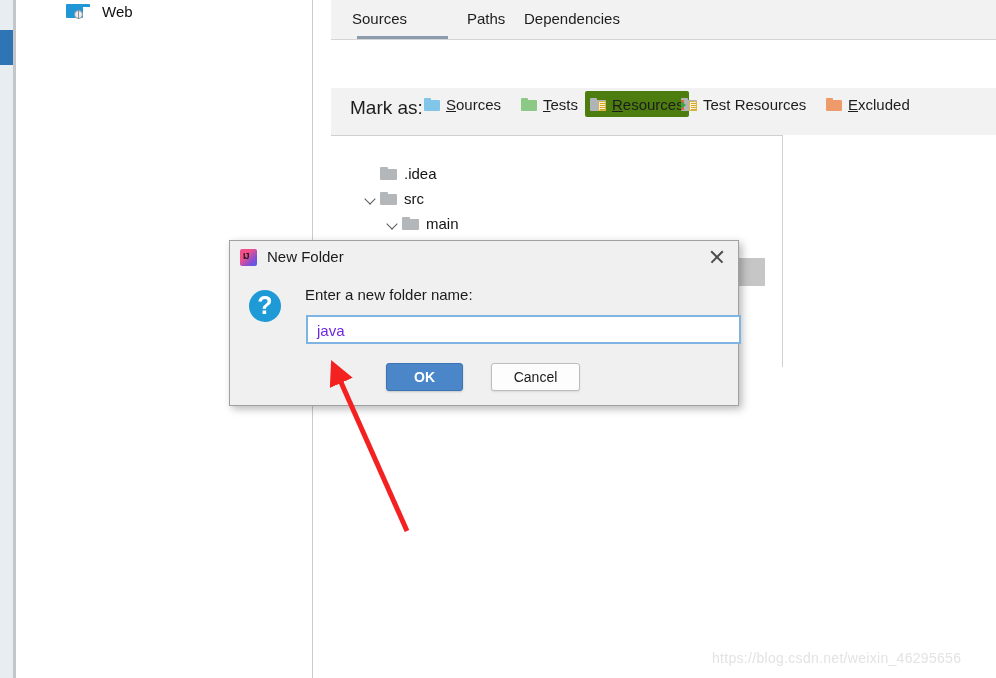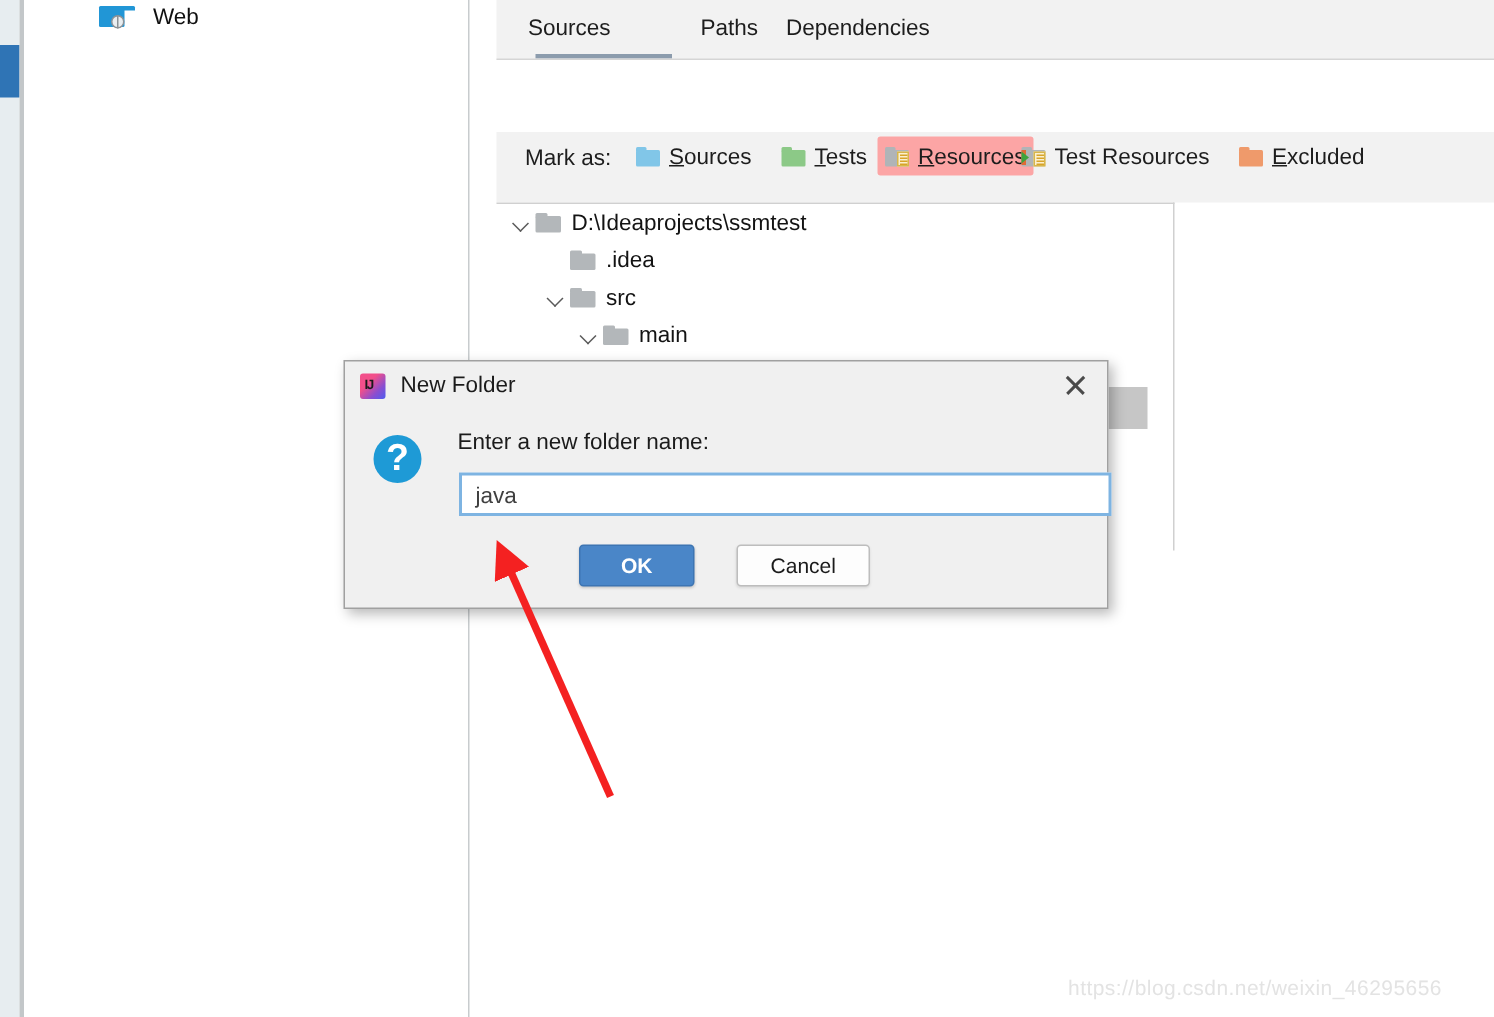"Mark as:" #markas-label { font-size: 15px -> 19px }
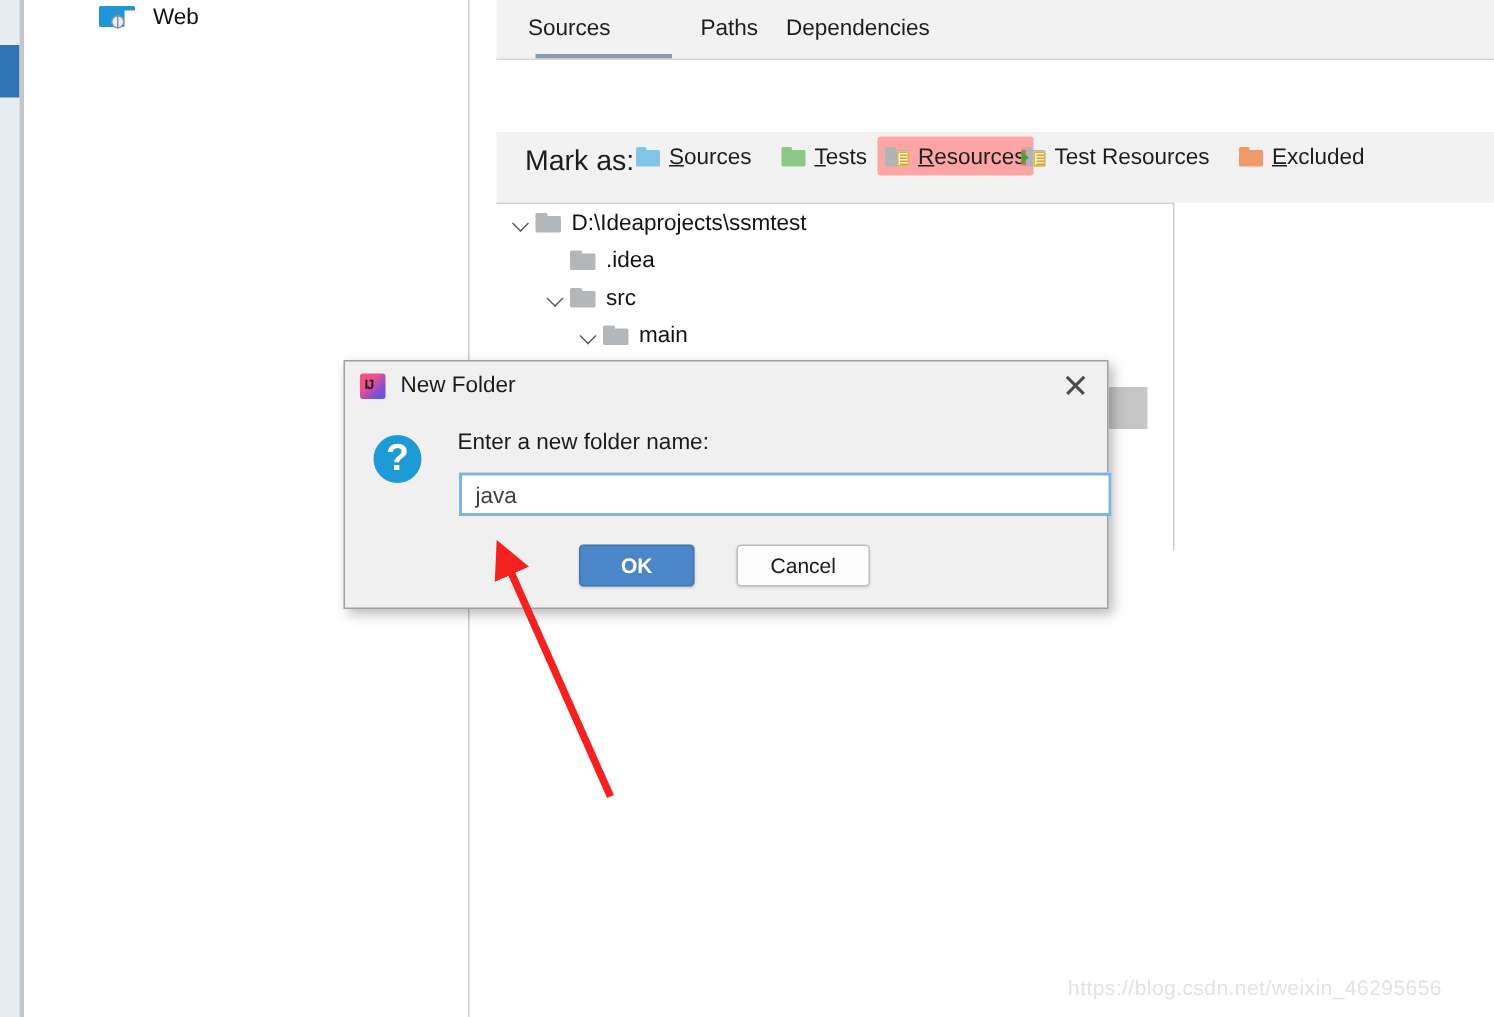"Resources" .markbtn.sel { background: #fca5a5 -> #4d7c0f }
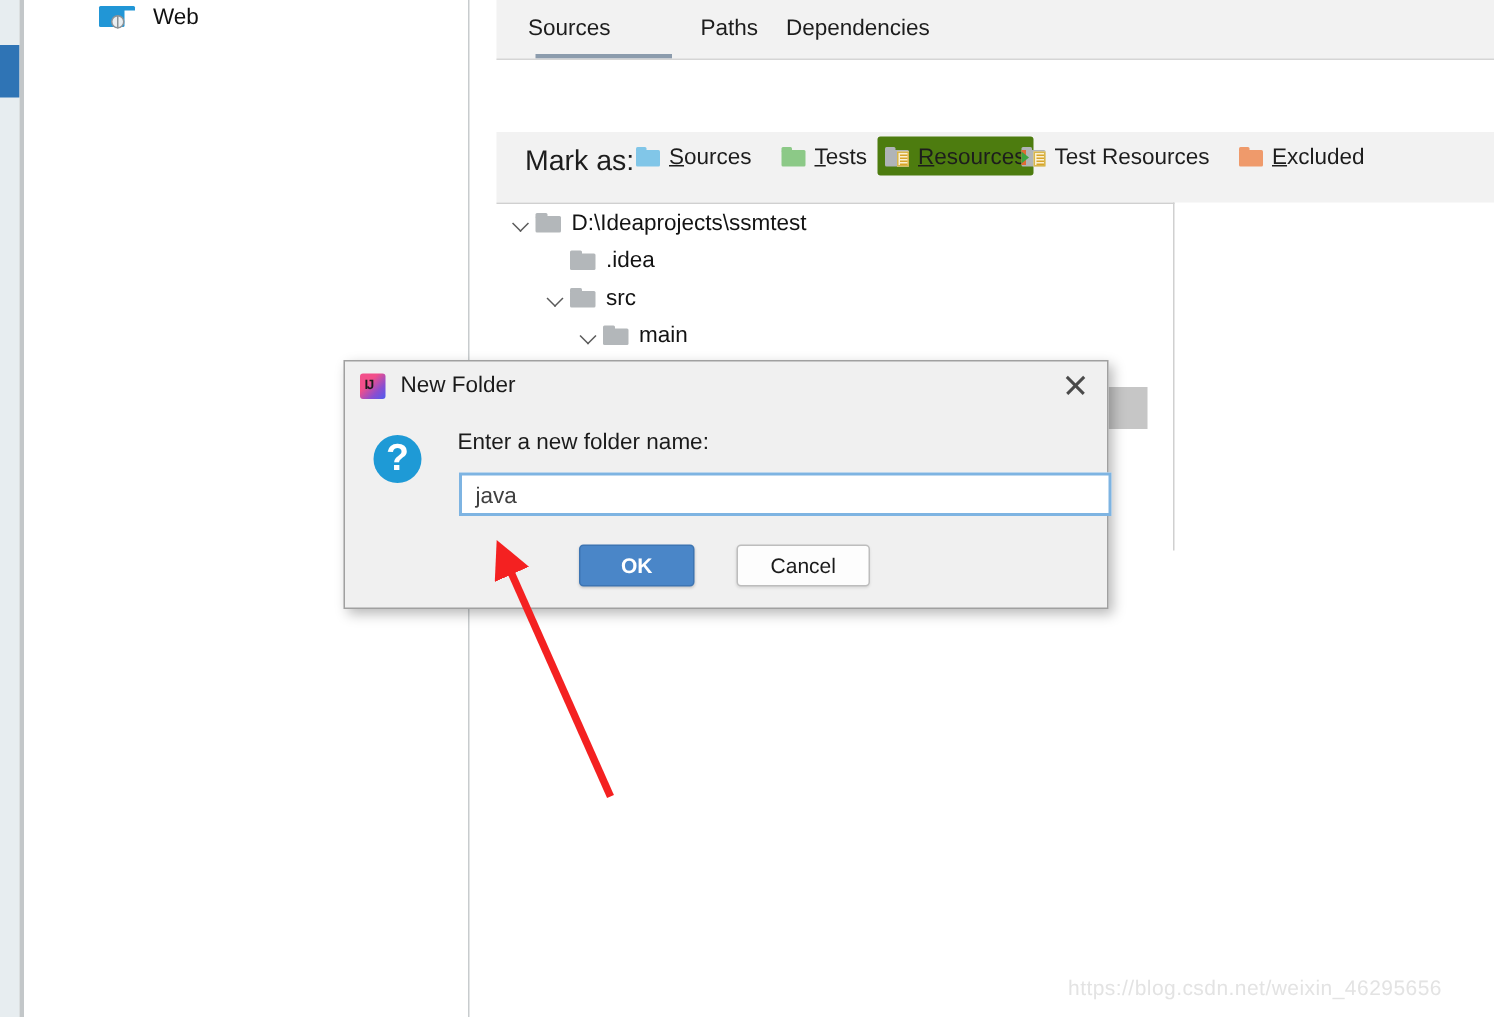"D:\Ideaprojects\ssmtest" div.tree-row { html: <div> <span></span> <span> <span></span> <span></span> </span> <span>D:\Ideaprojects\ssmtest</span> </div> -> none }
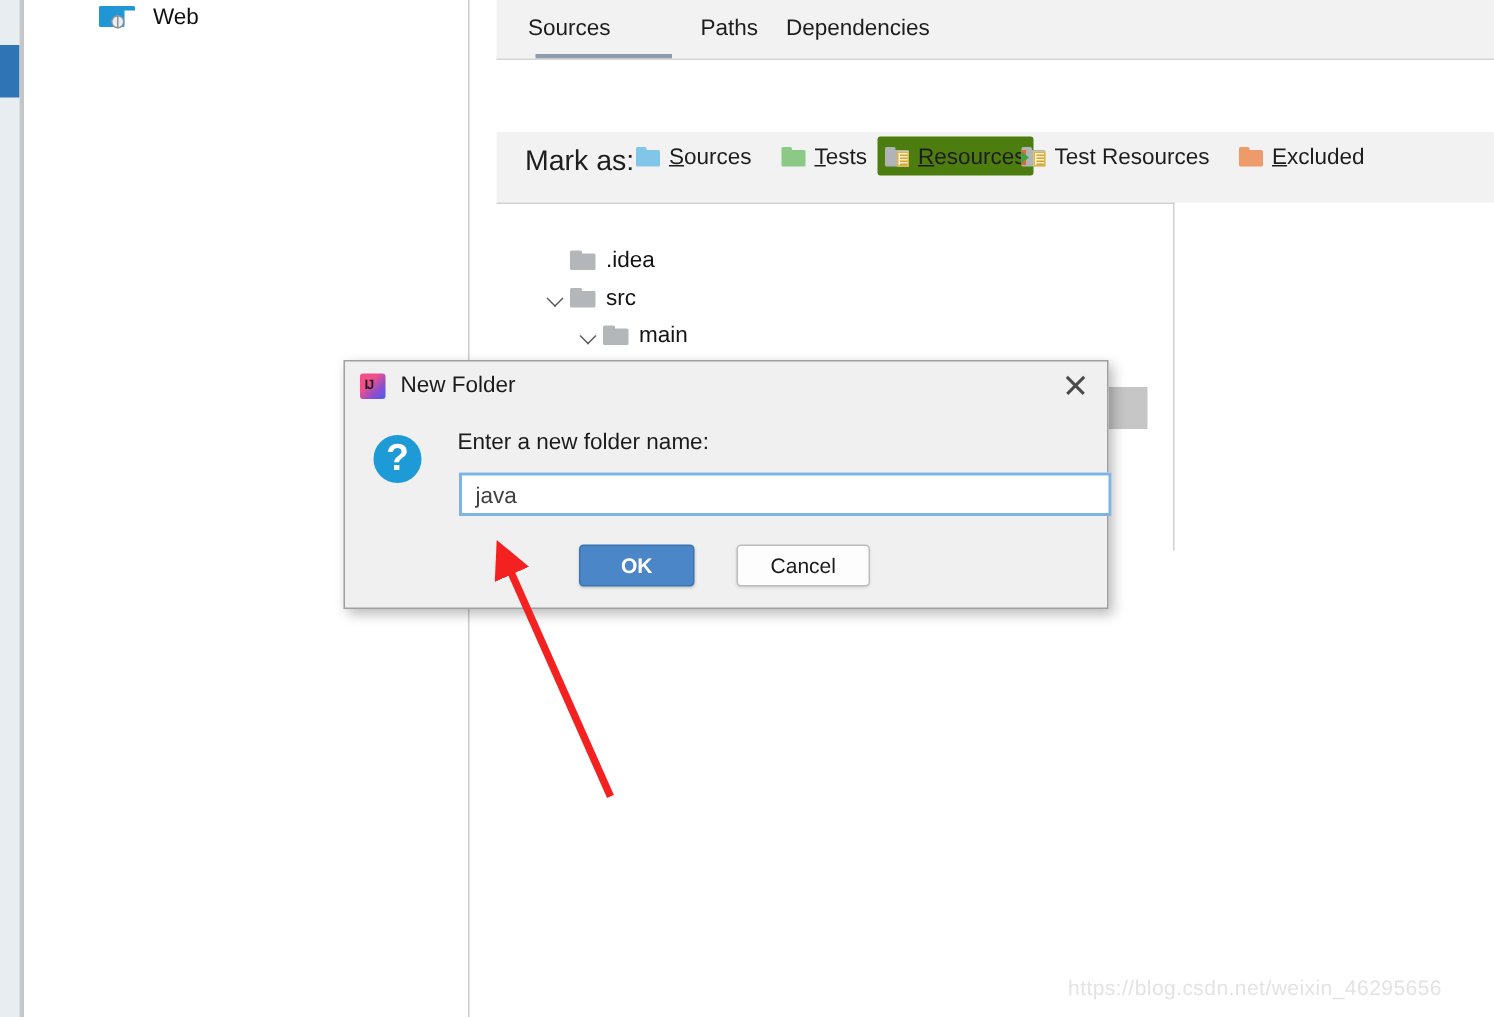"java" #dlg-input-value { color: #404040 -> #6d28d9 }
